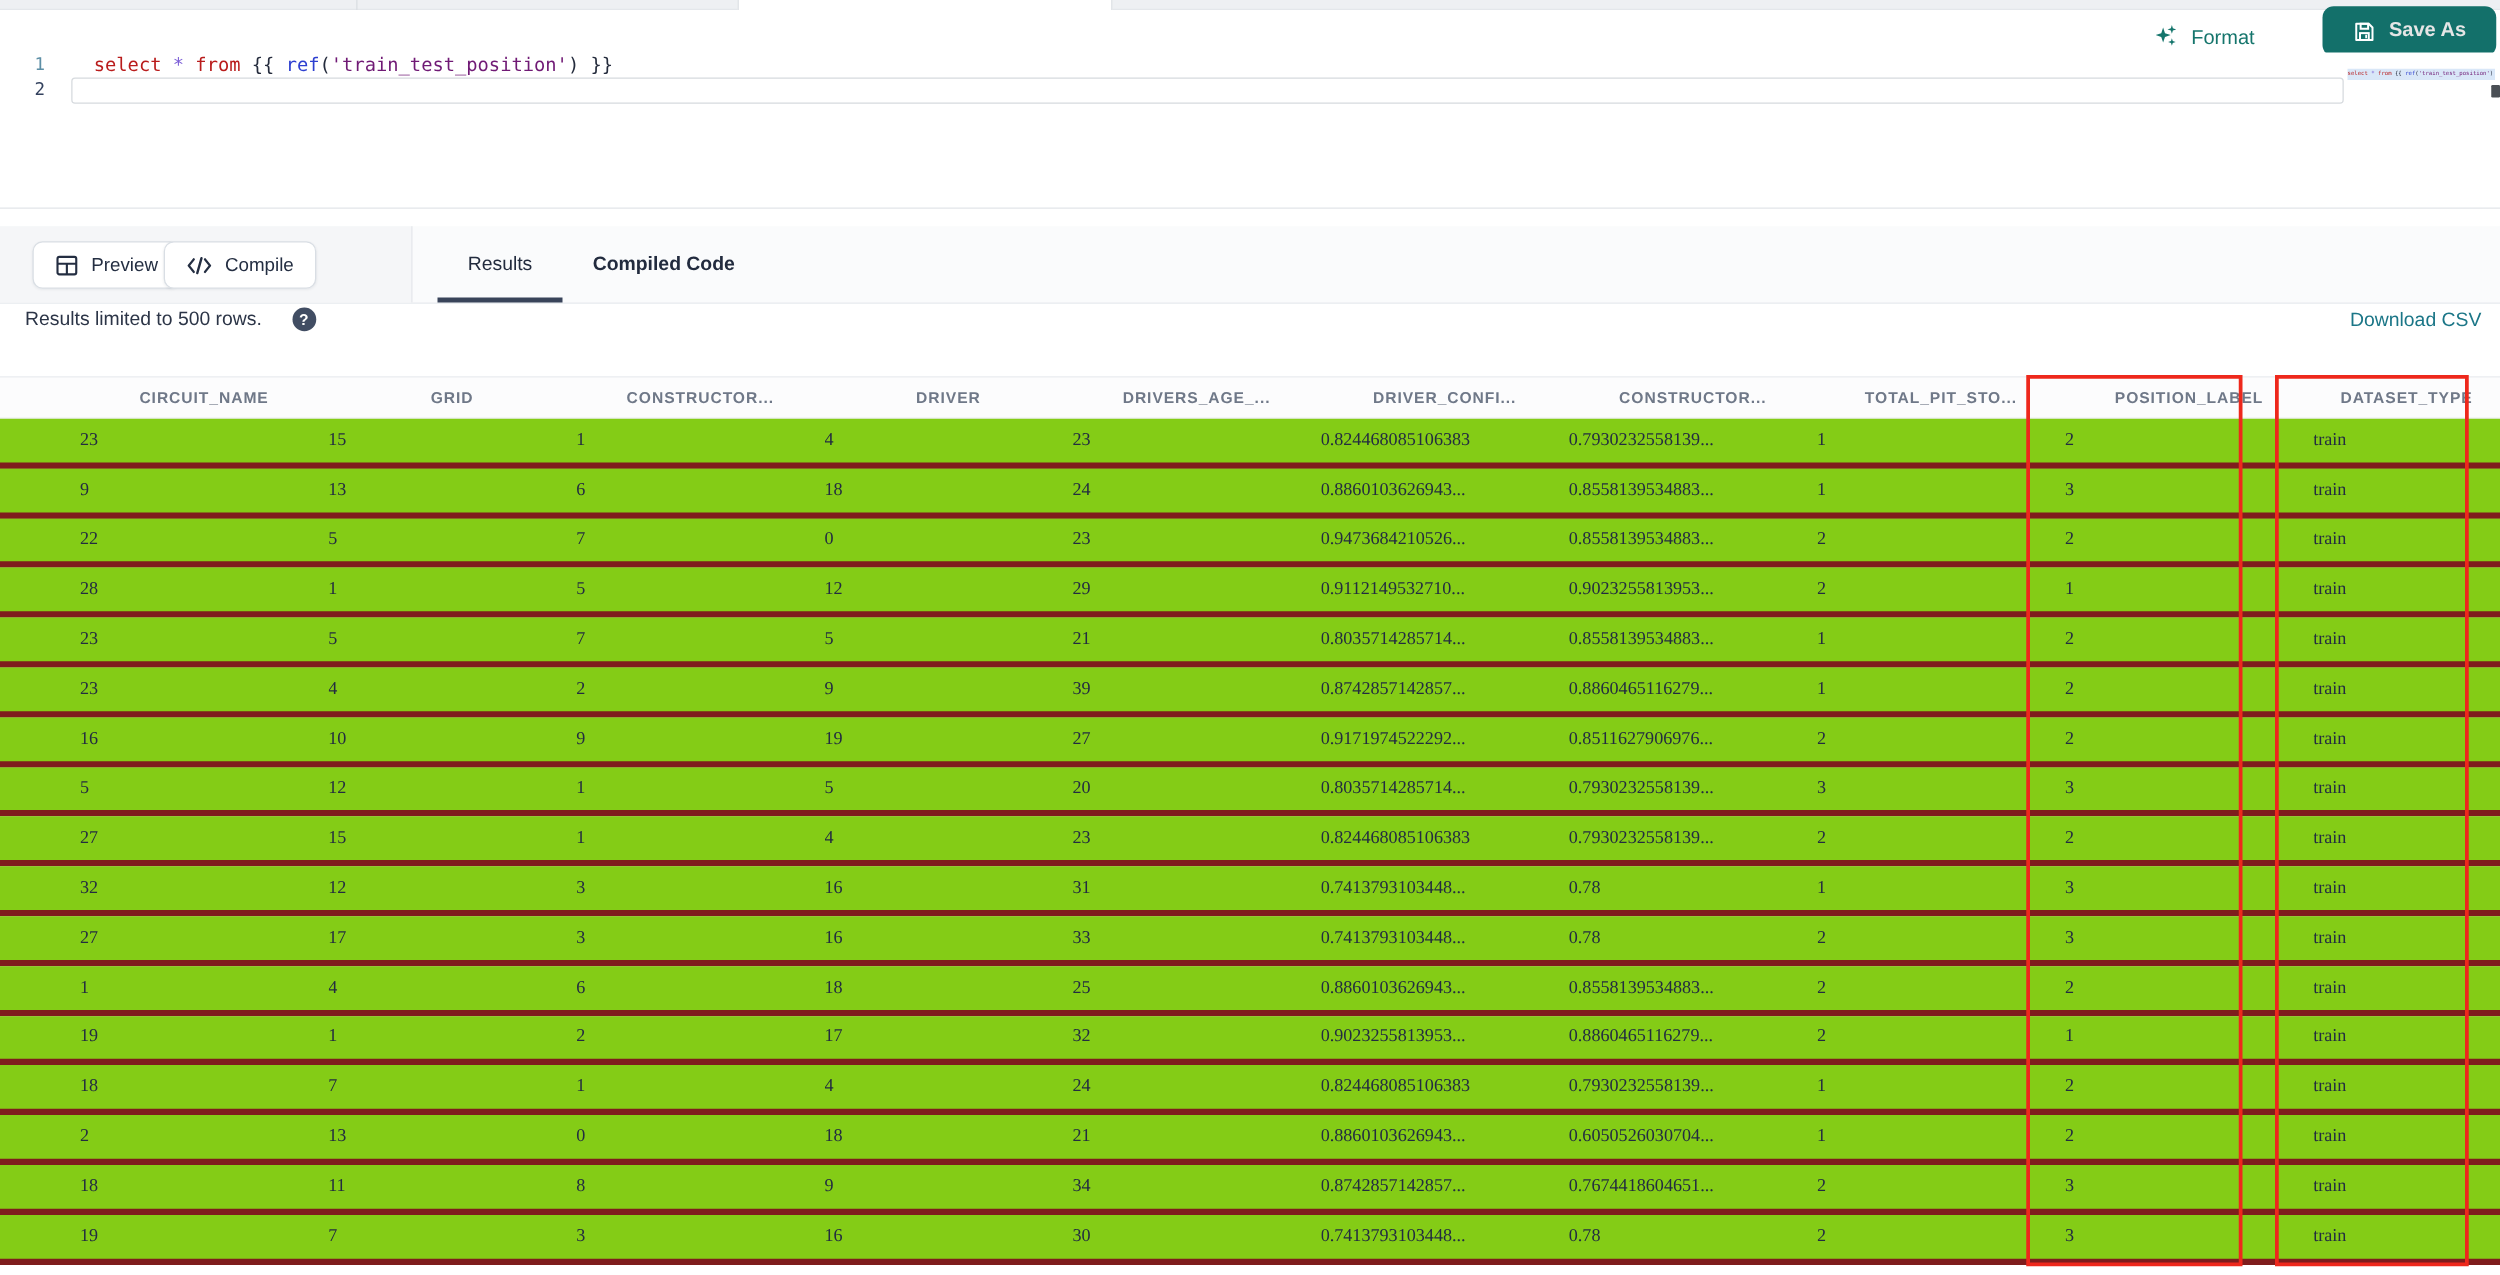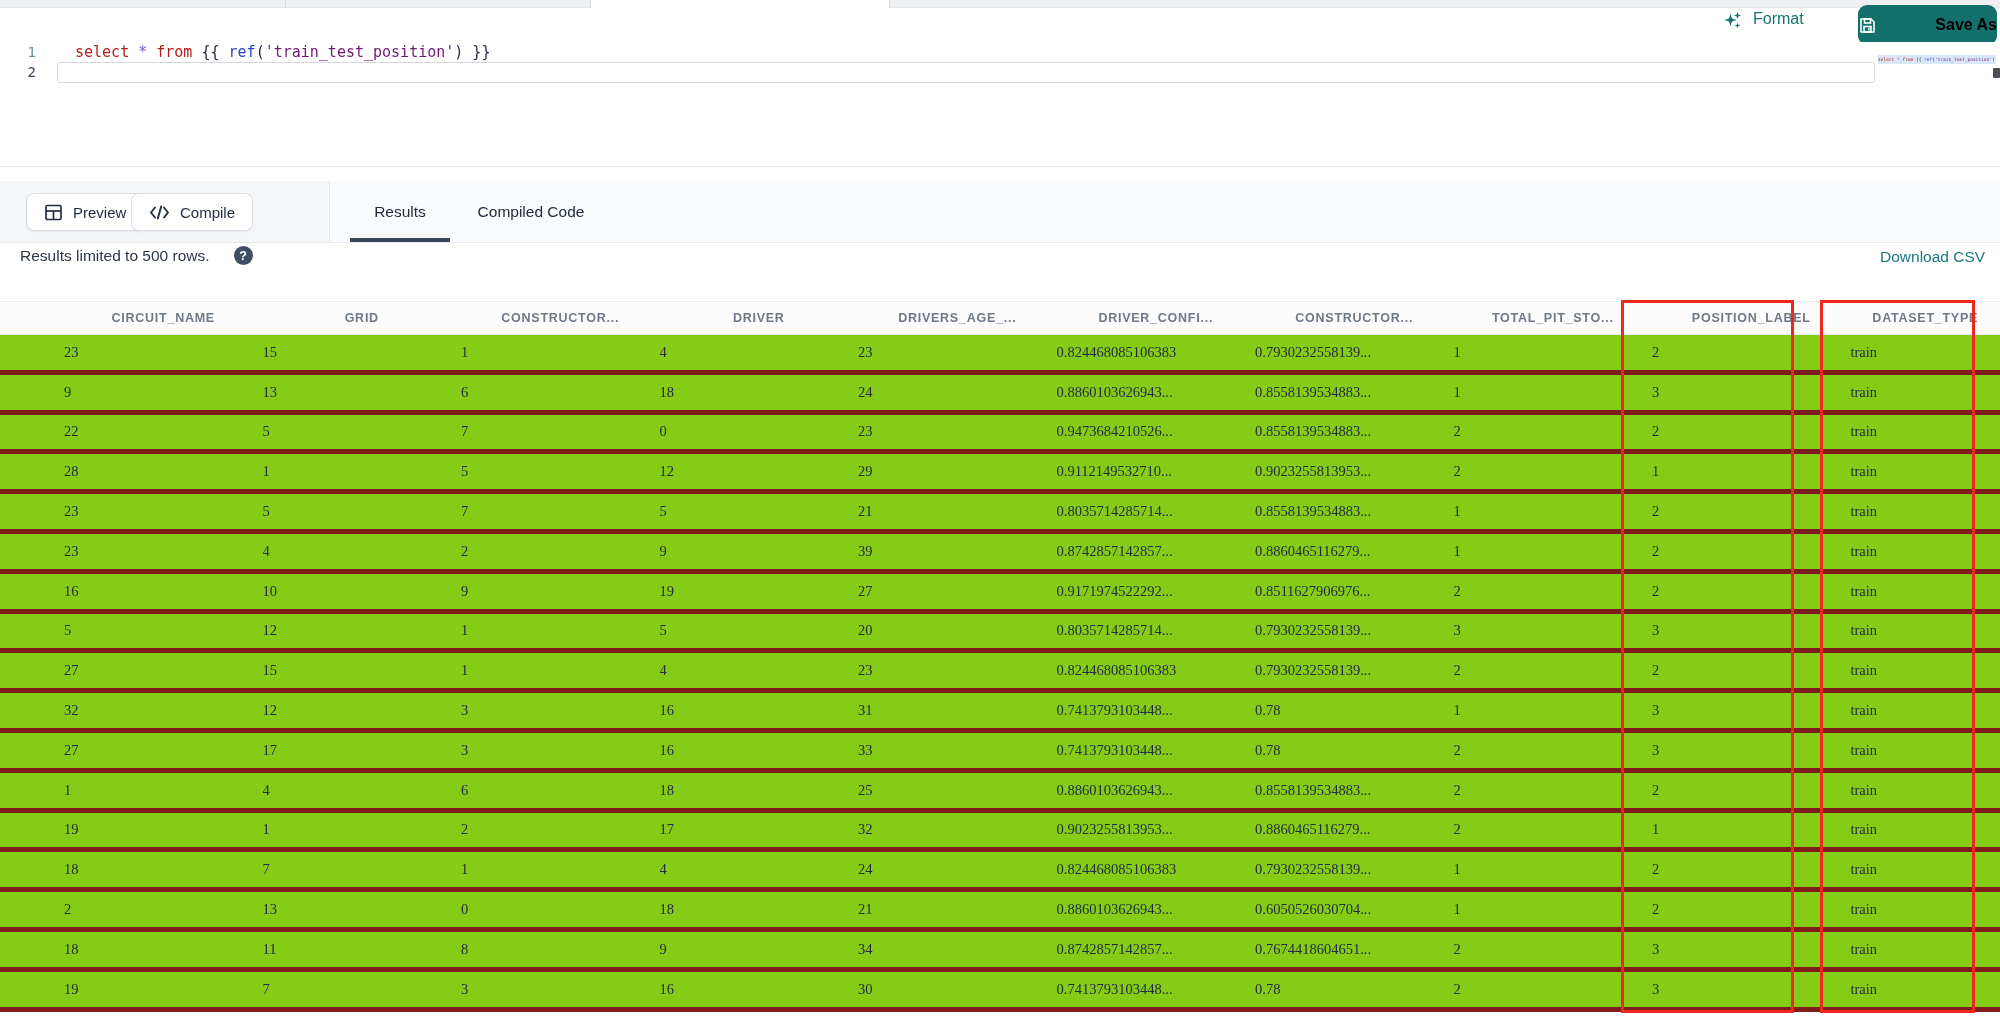"Format" .format-btn { align-items: flex-start -> flex-end }
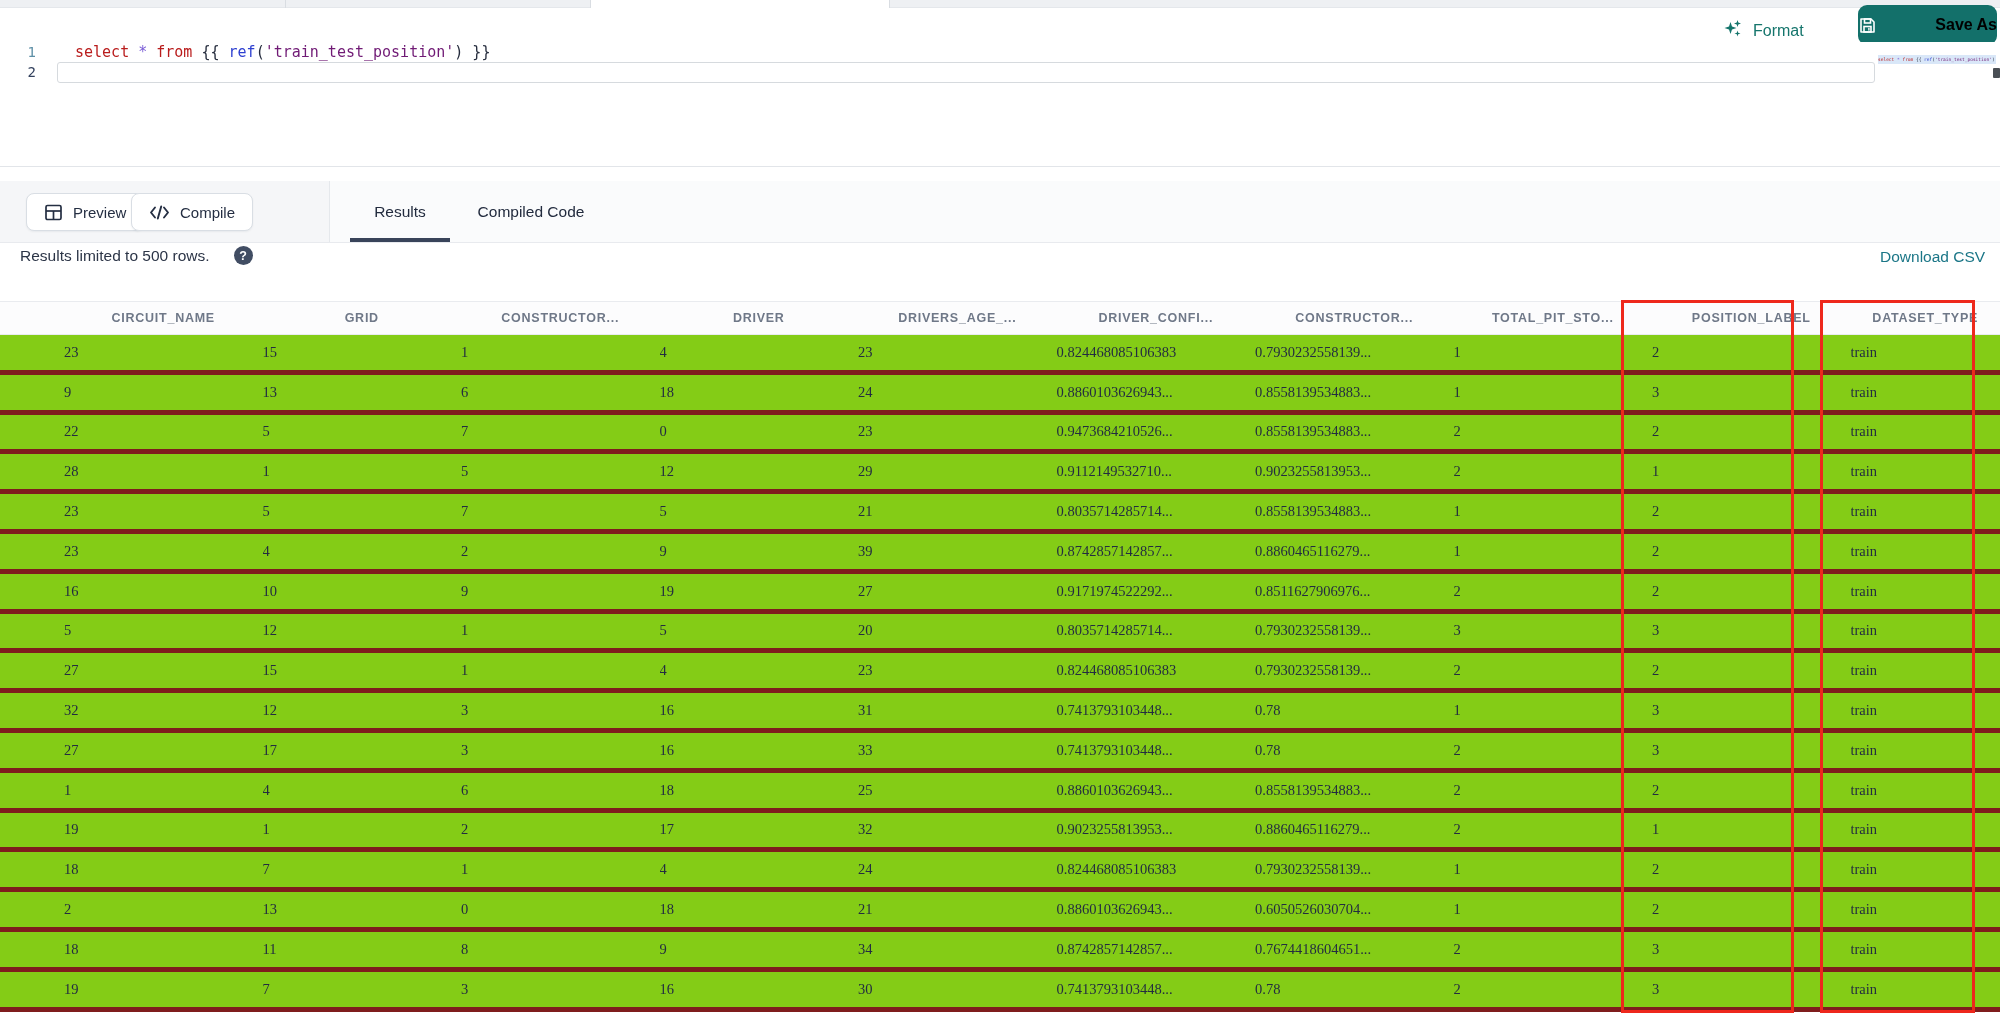"Save As" .saveas-btn { color: #000000 -> #e5e5e5; justify-content: space-between -> center }
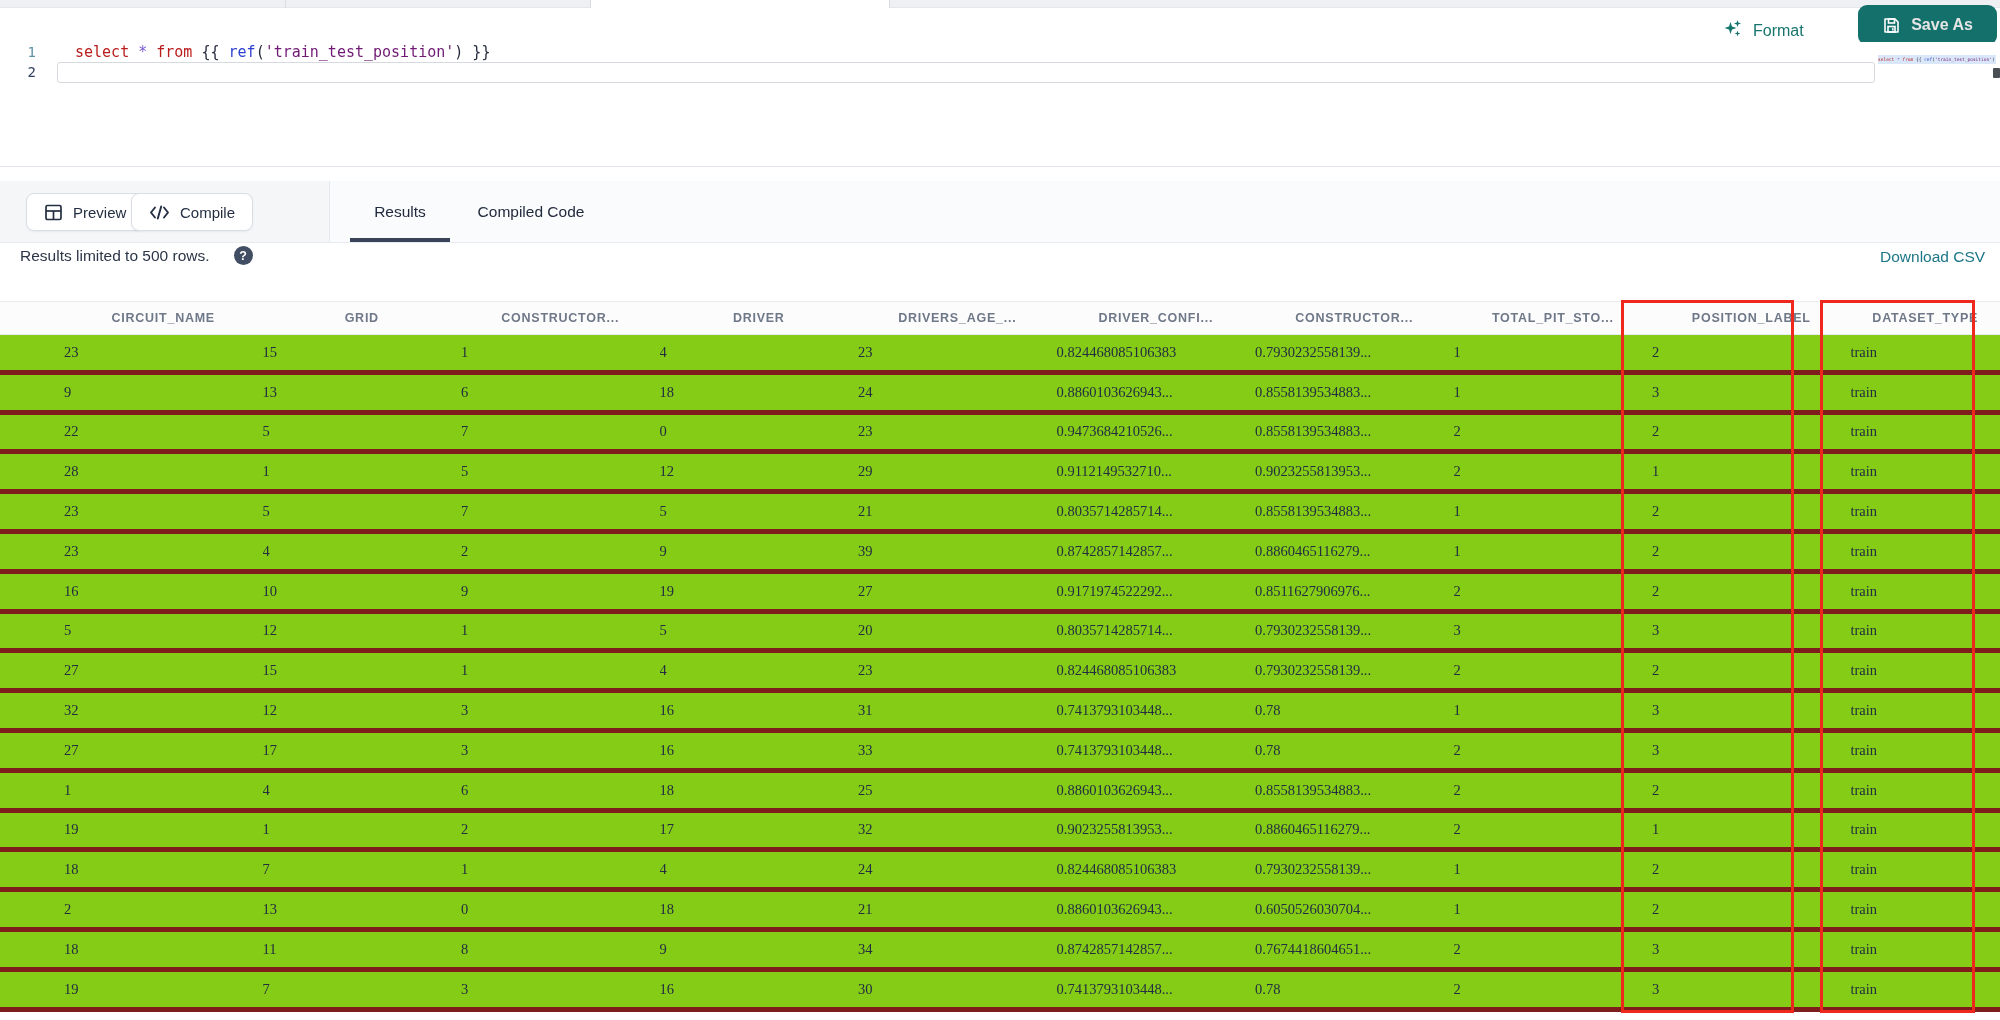"Compiled Code" .tab-compiled { font-weight: 400 -> 700 }
